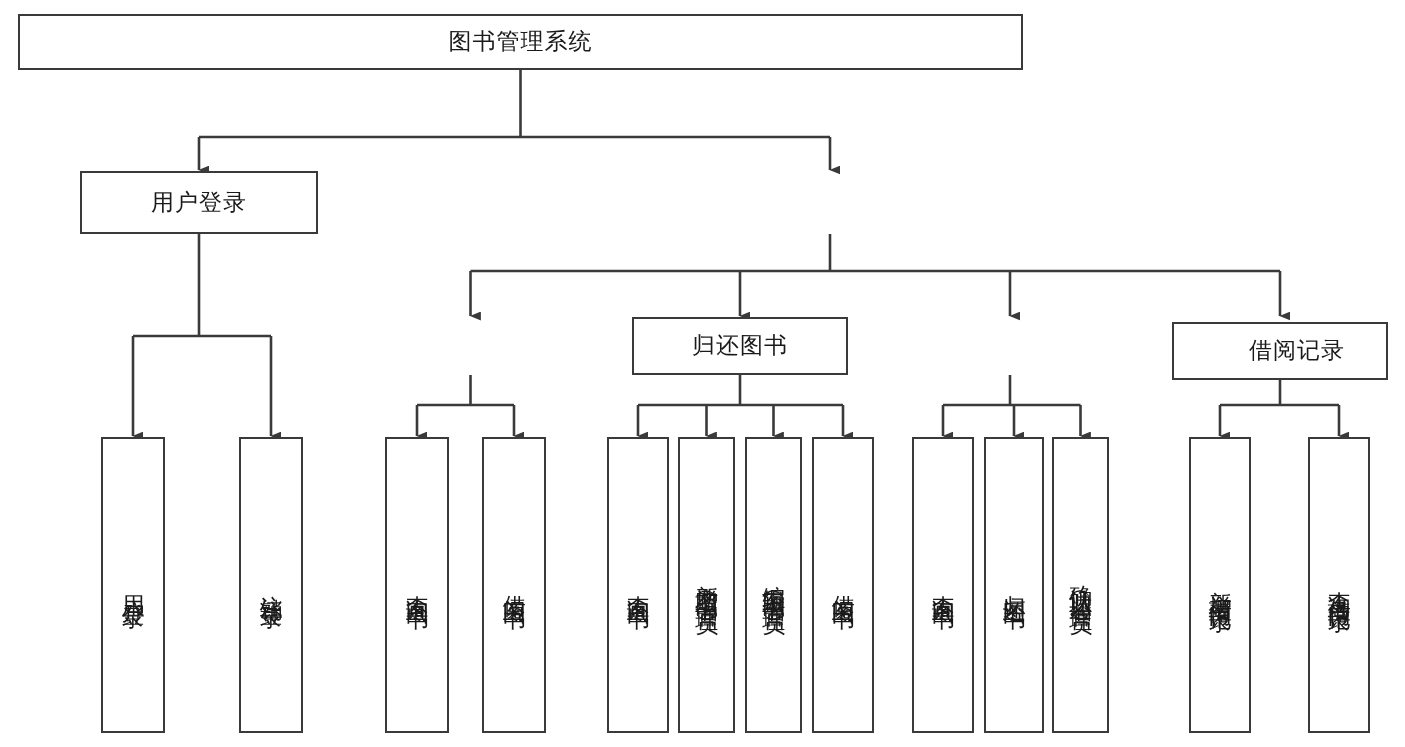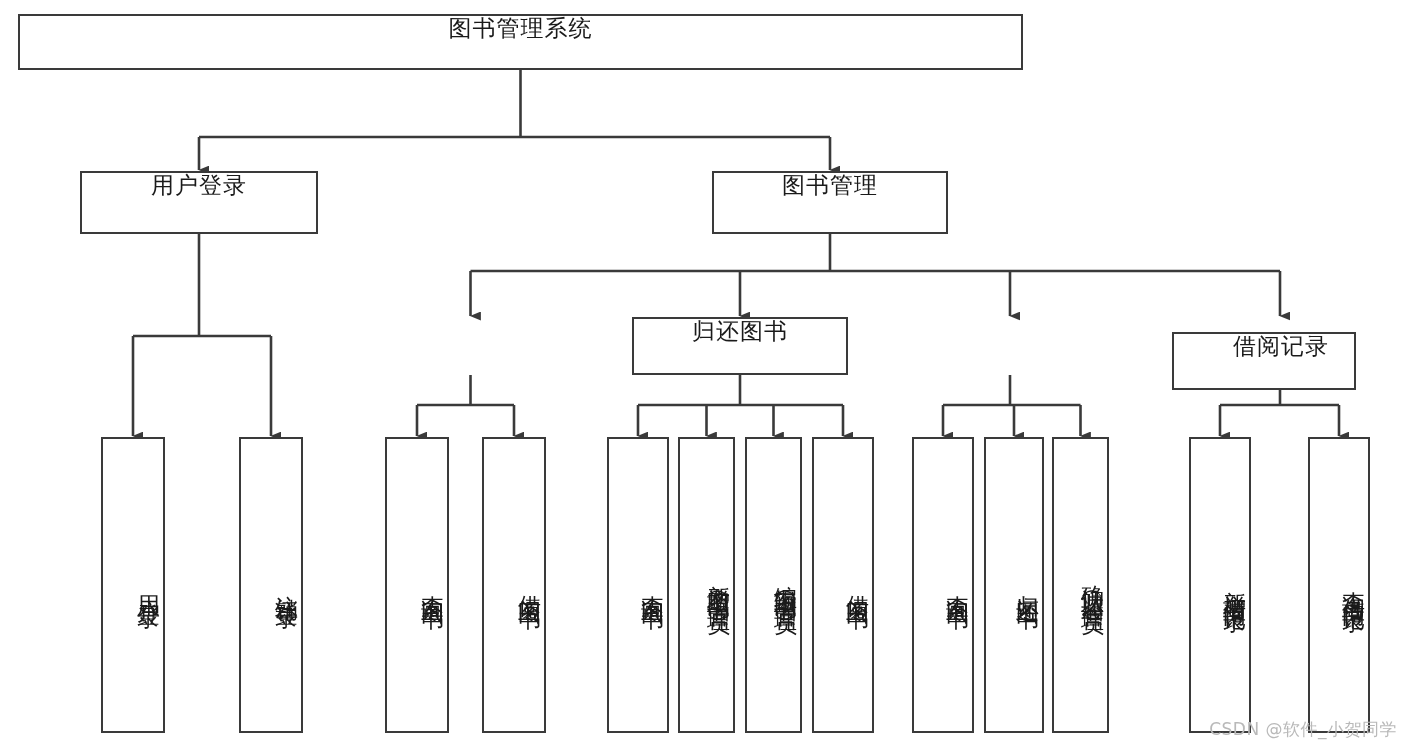"图书管理系统" .node { align-items: flex-start -> center }
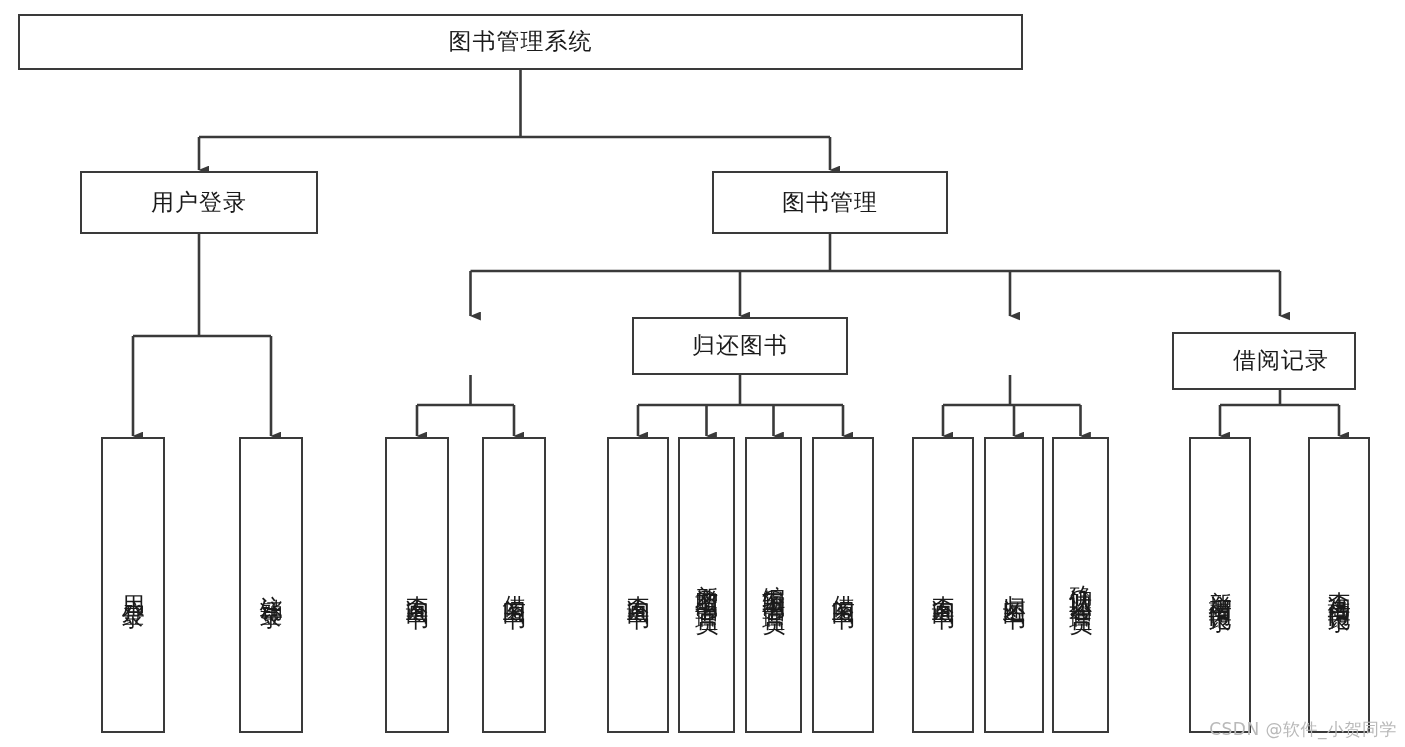"图书管理" div.node { html: <div> <span>图书管理</span> </div> -> none }
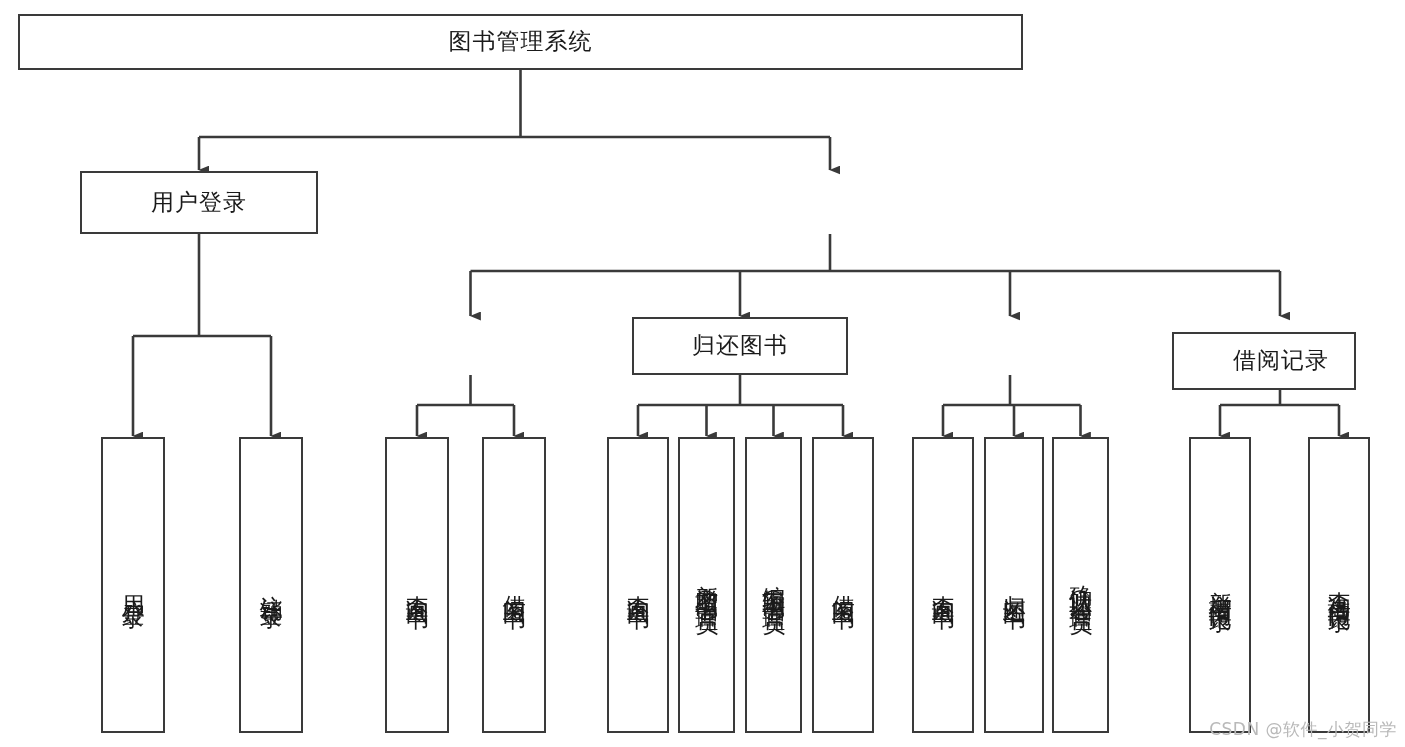"借阅记录" div.node { top: 332px -> 322px; width: 184px -> 216px }
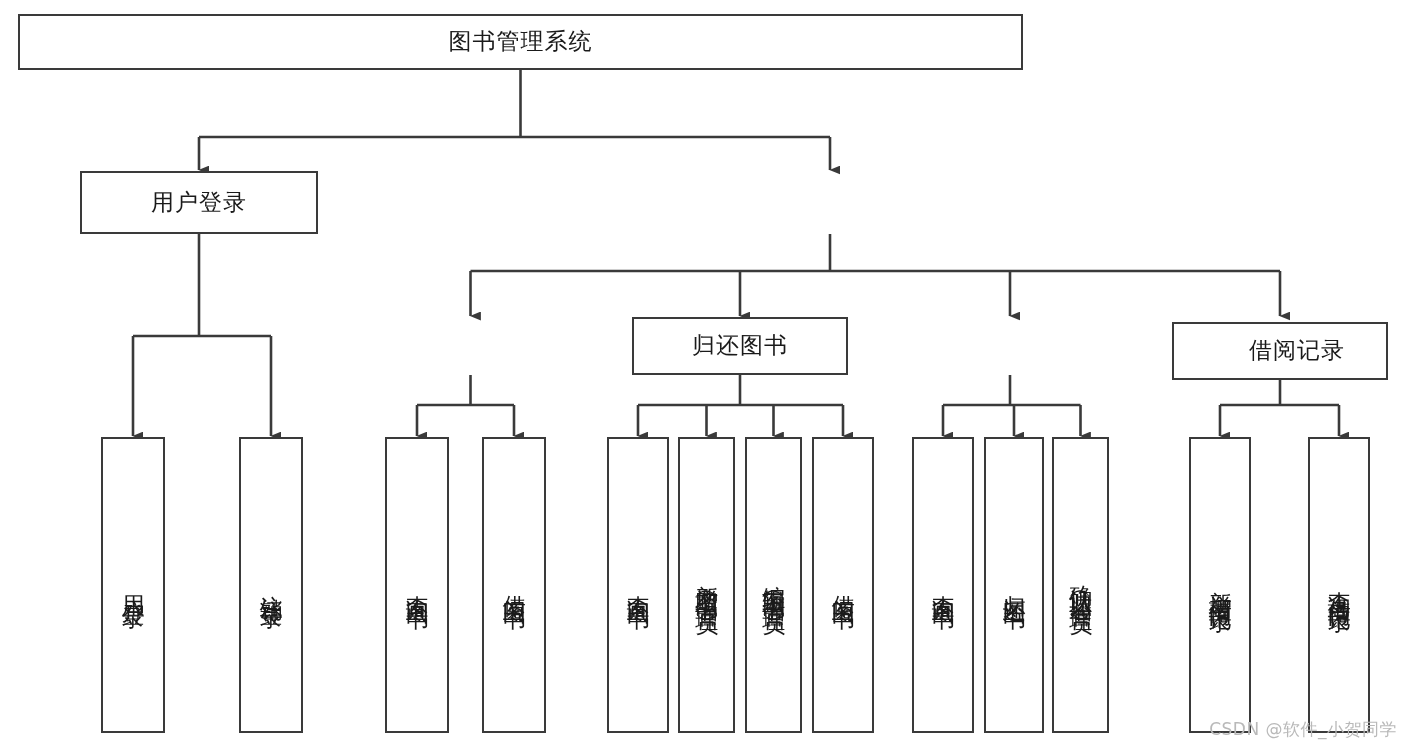"CSDN @软件_小贺同学" div.watermark { html: <div>CSDN @软件_小贺同学</div> -> none }
